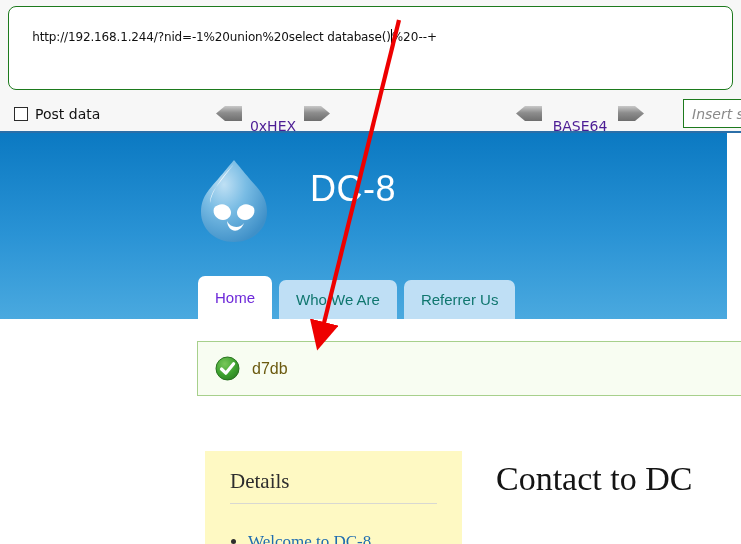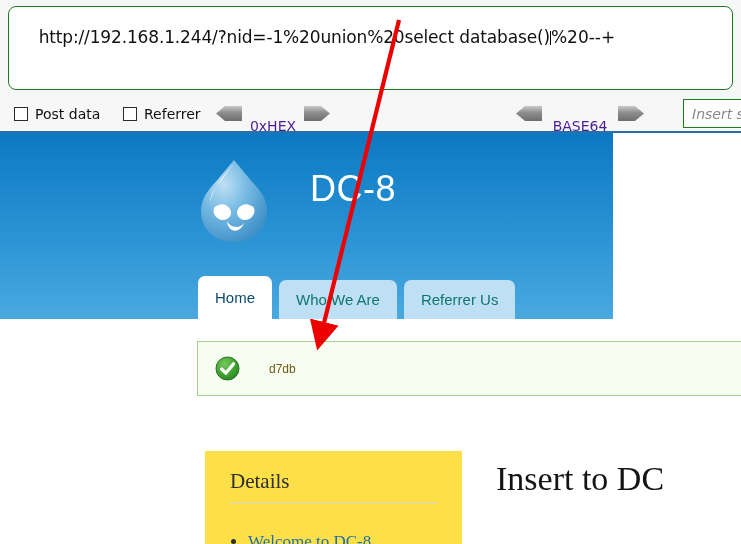"http://192.168.1.244/?nid=-1%20union%20s" #url-textarea { font-size: 17px -> 12px }
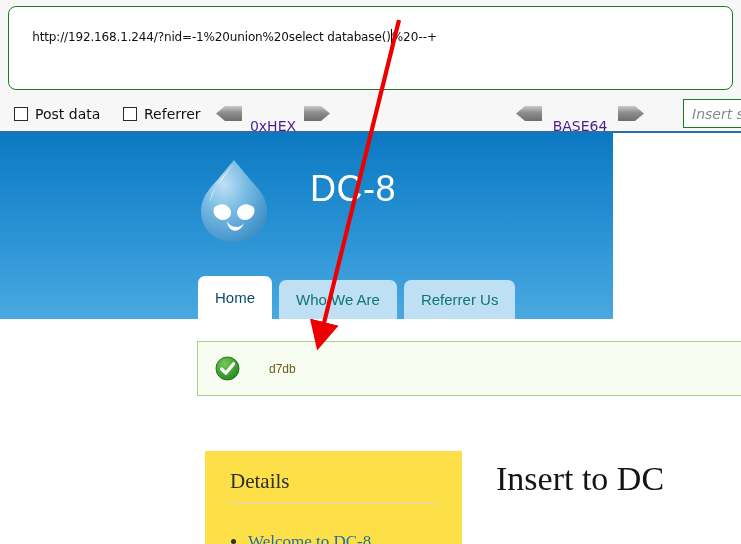"Referrer" div.ctl { html: <div> <span></span> <span>Referrer</span> </div> -> none }
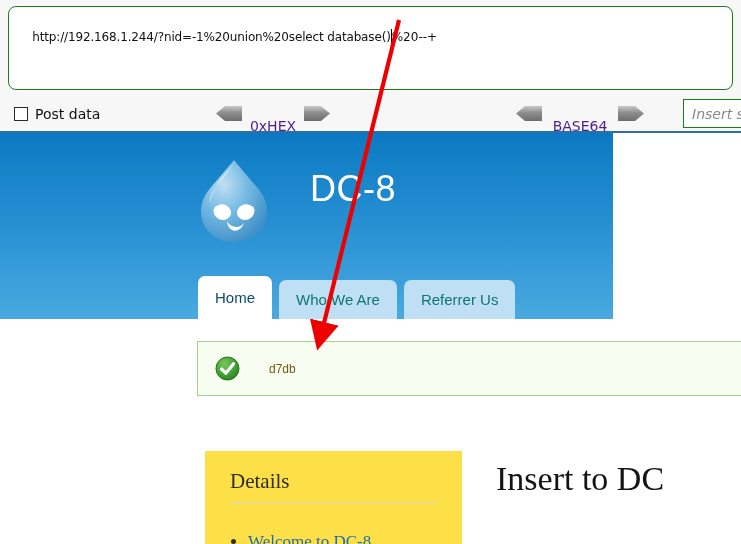"DC-8" #site-header { width: 613px -> 727px }
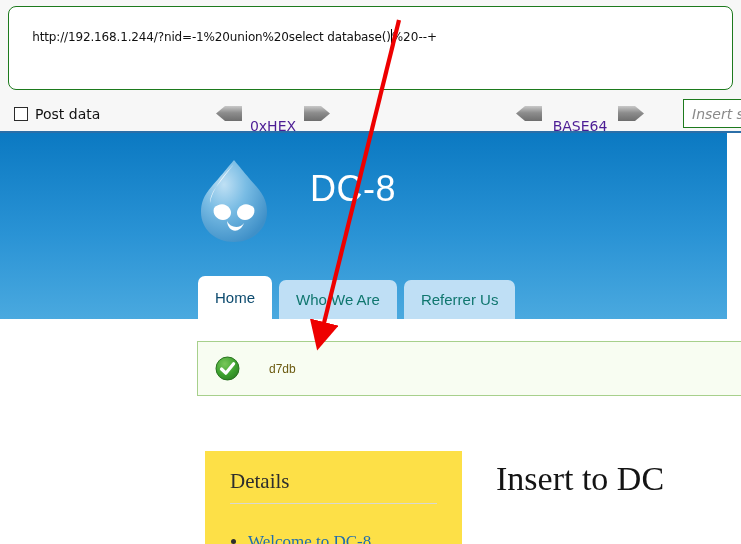"Home" .tab.active { color: #0c4a6e -> #6d28d9 }
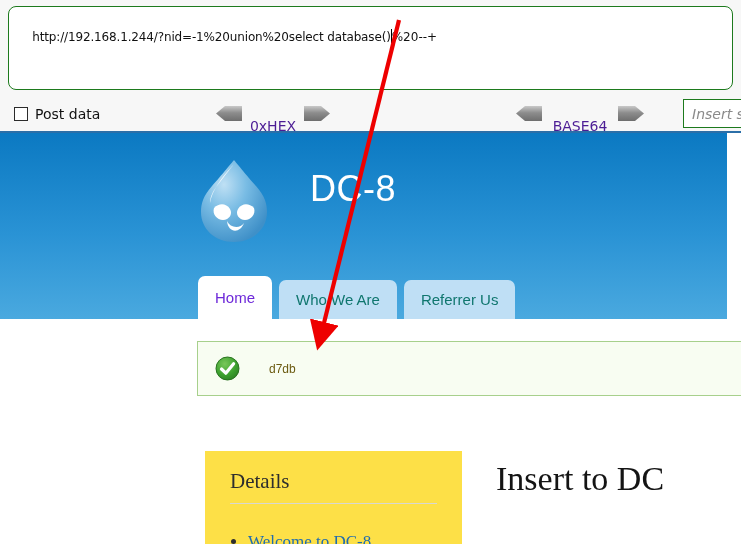"d7db" #status-text { font-size: 12px -> 16px; margin-left: 29px -> 12px }
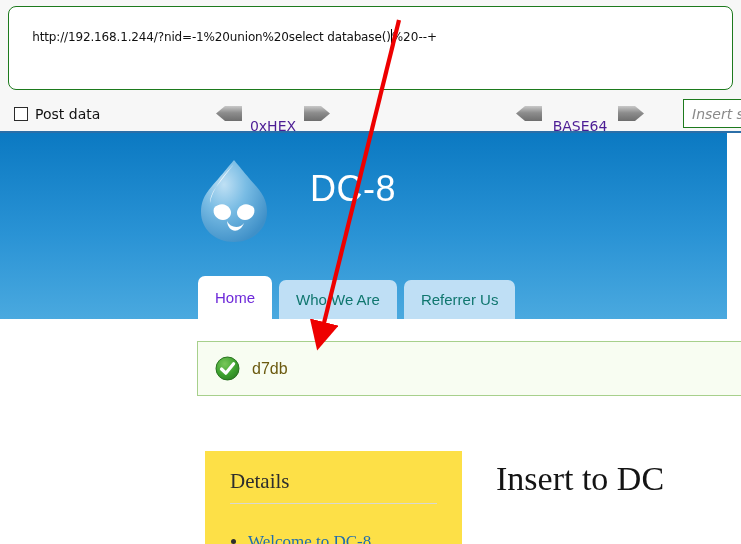"Details" #details-panel { background: #fde047 -> #fef9c3 }
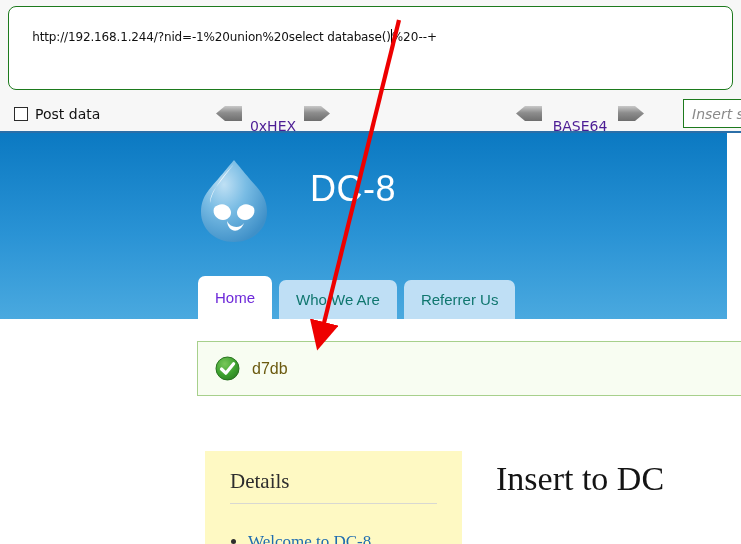"Insert to DC" div { text: Insert -> Contact }
